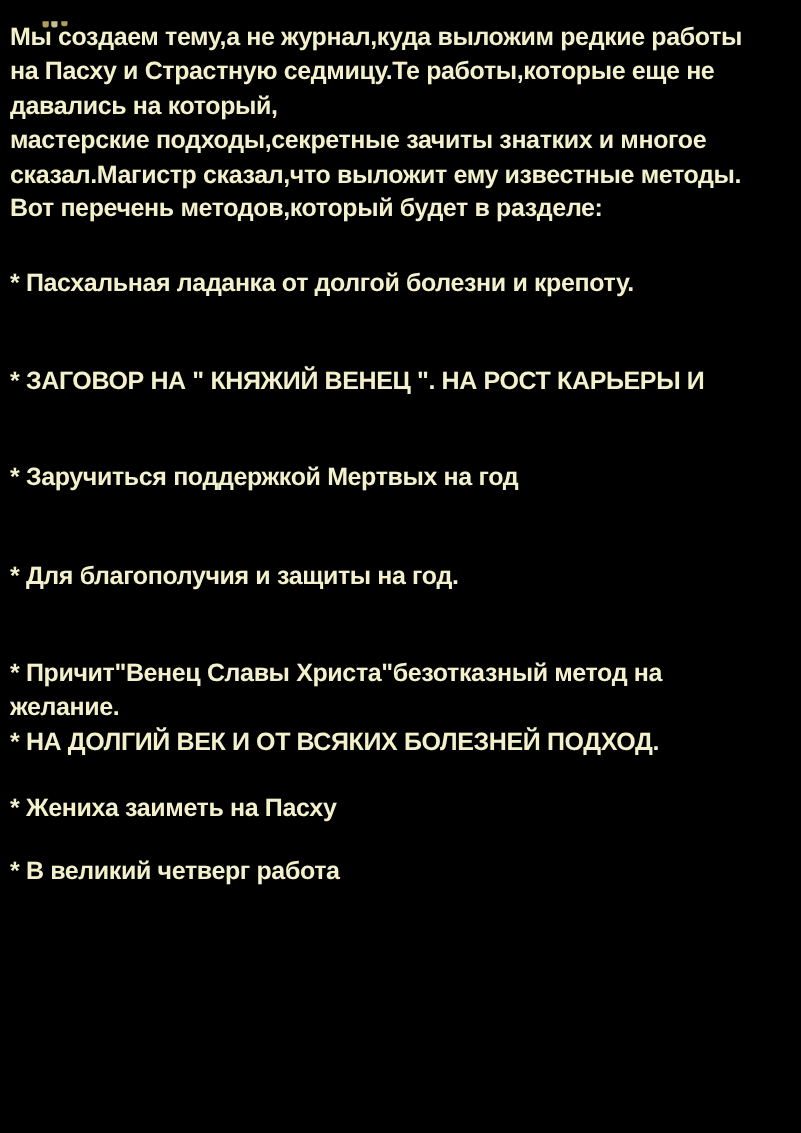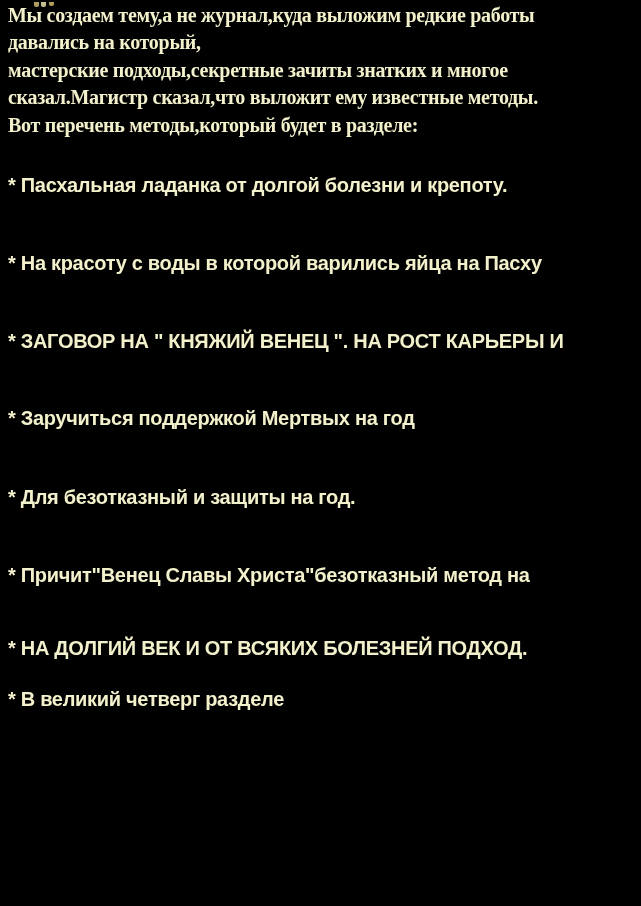"Мы создаем тему,а не журнал,куда" .intro { font-family: Liberation Serif, serif -> none; margin-top: 2px -> 17px }
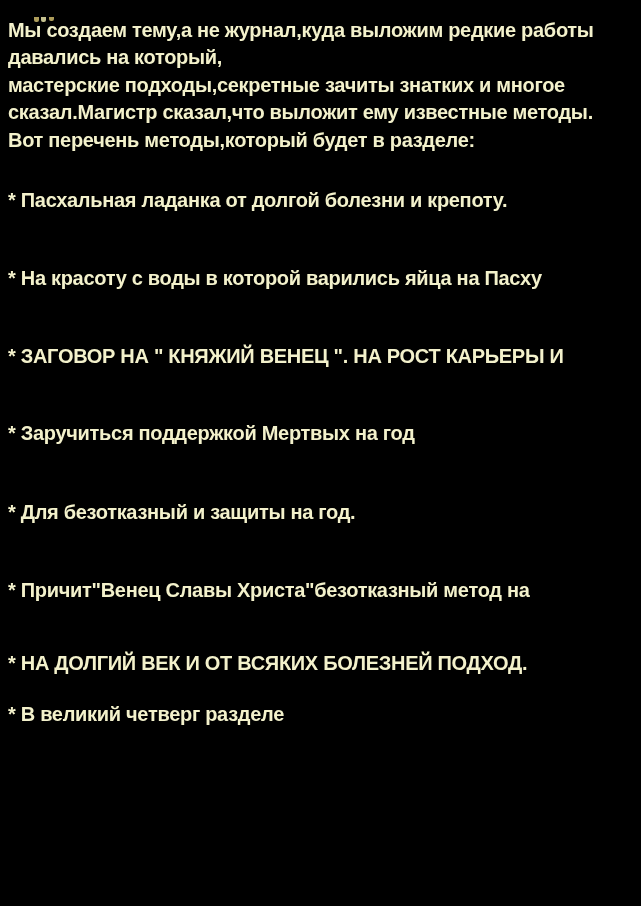"на Пасху и Страстную седмицу.Те" div.ln { html: none -> <div>на Пасху и Страстную седмицу.Те работы,которые еще не</div> }
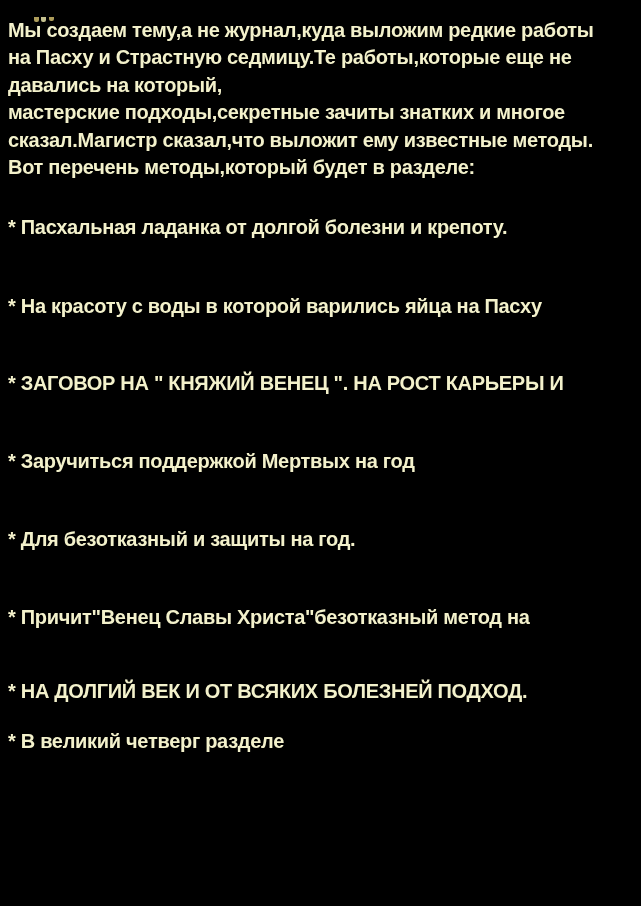"Вот перечень методы,который будет в" div.ln { text: методы,который -> методов,который }
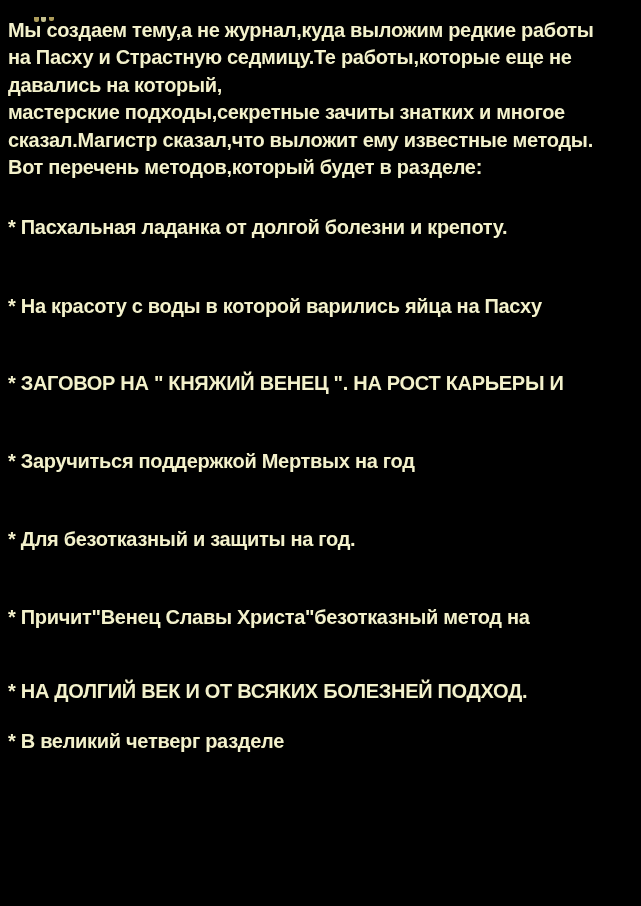"* На красоту с воды" div.item { html: <div> <div>* На красоту с воды в которой варились яйца на Пасху</div> </div> -> none }
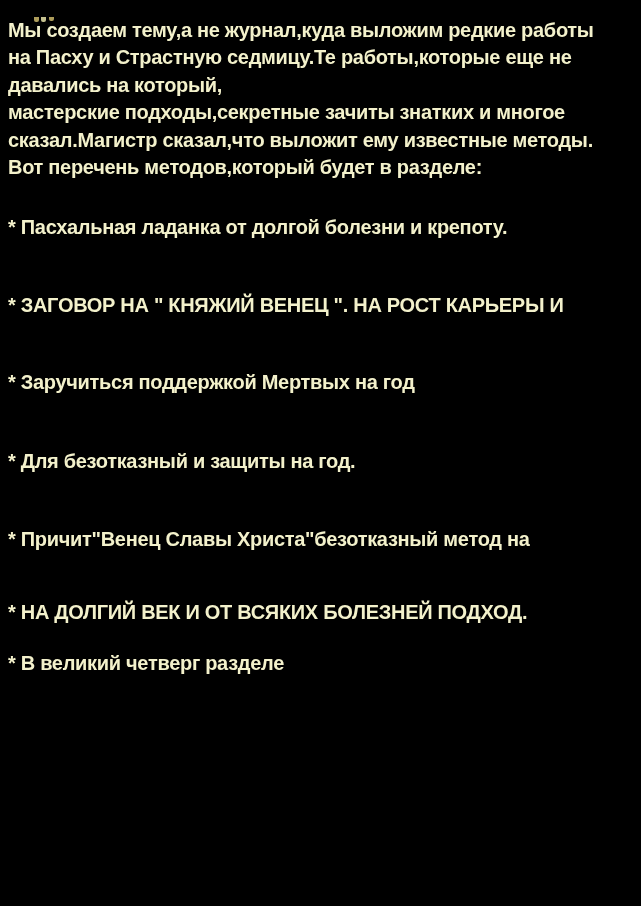"* Для безотказный и защиты" div.ln { text: безотказный -> благополучия }
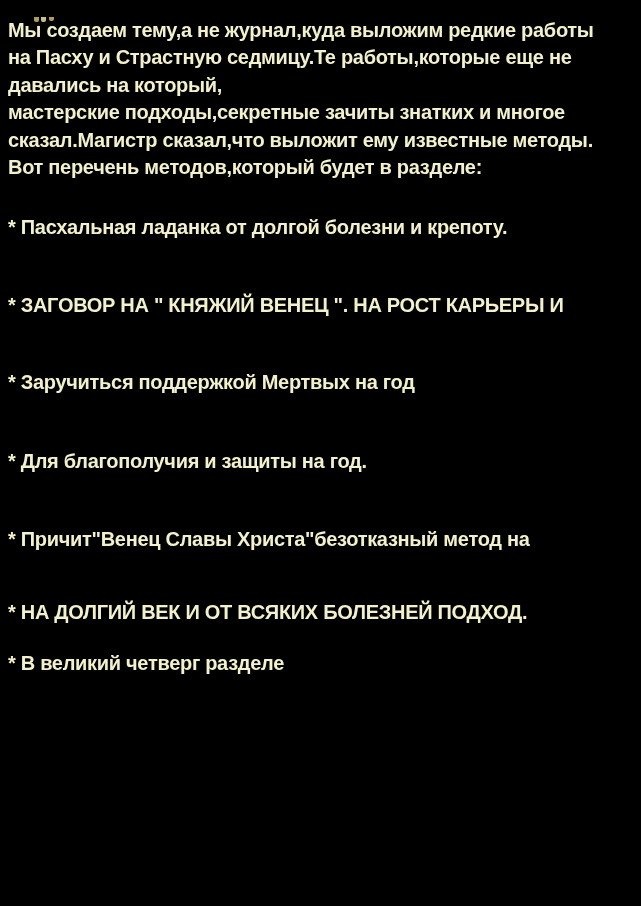"желание." div.ln { html: none -> <div>желание.</div> }
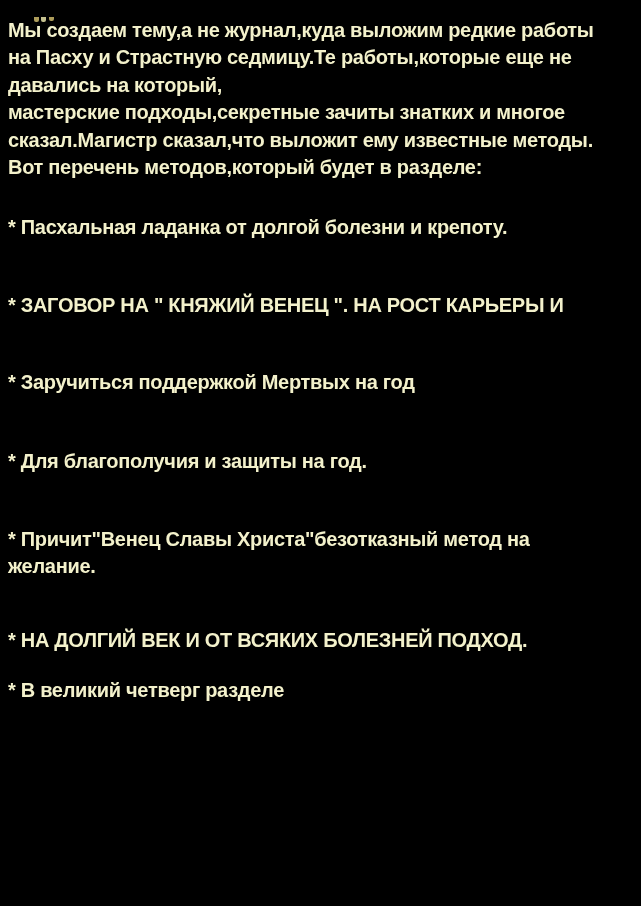"* НА ДОЛГИЙ ВЕК И" .m46 { margin-top: 46px -> none }
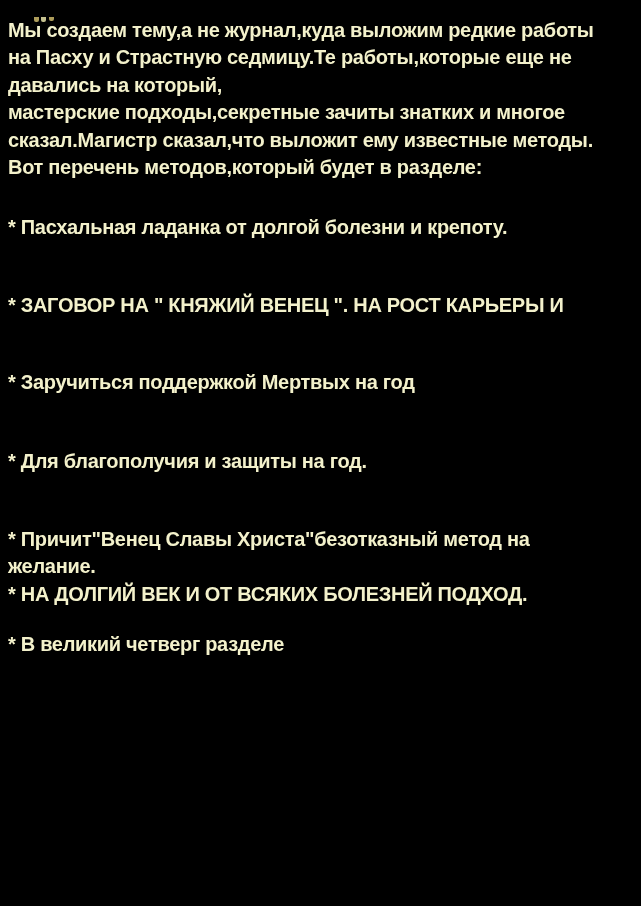"* Жениха заиметь на Пасху" div.item { html: none -> <div> <div>* Жениха заиметь на Пасху</div> </div> }
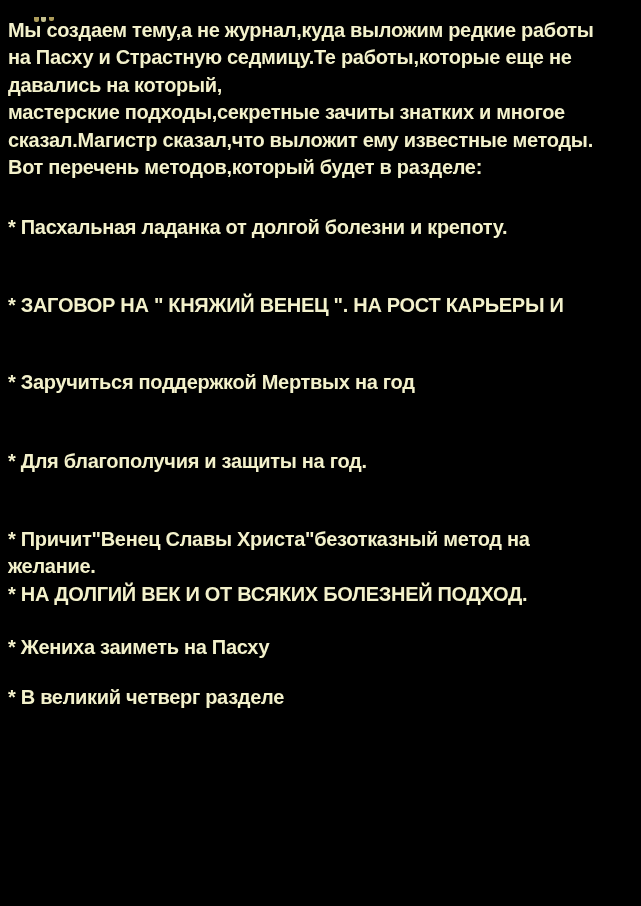"* В великий четверг разделе" div.ln { text: разделе -> работа }
